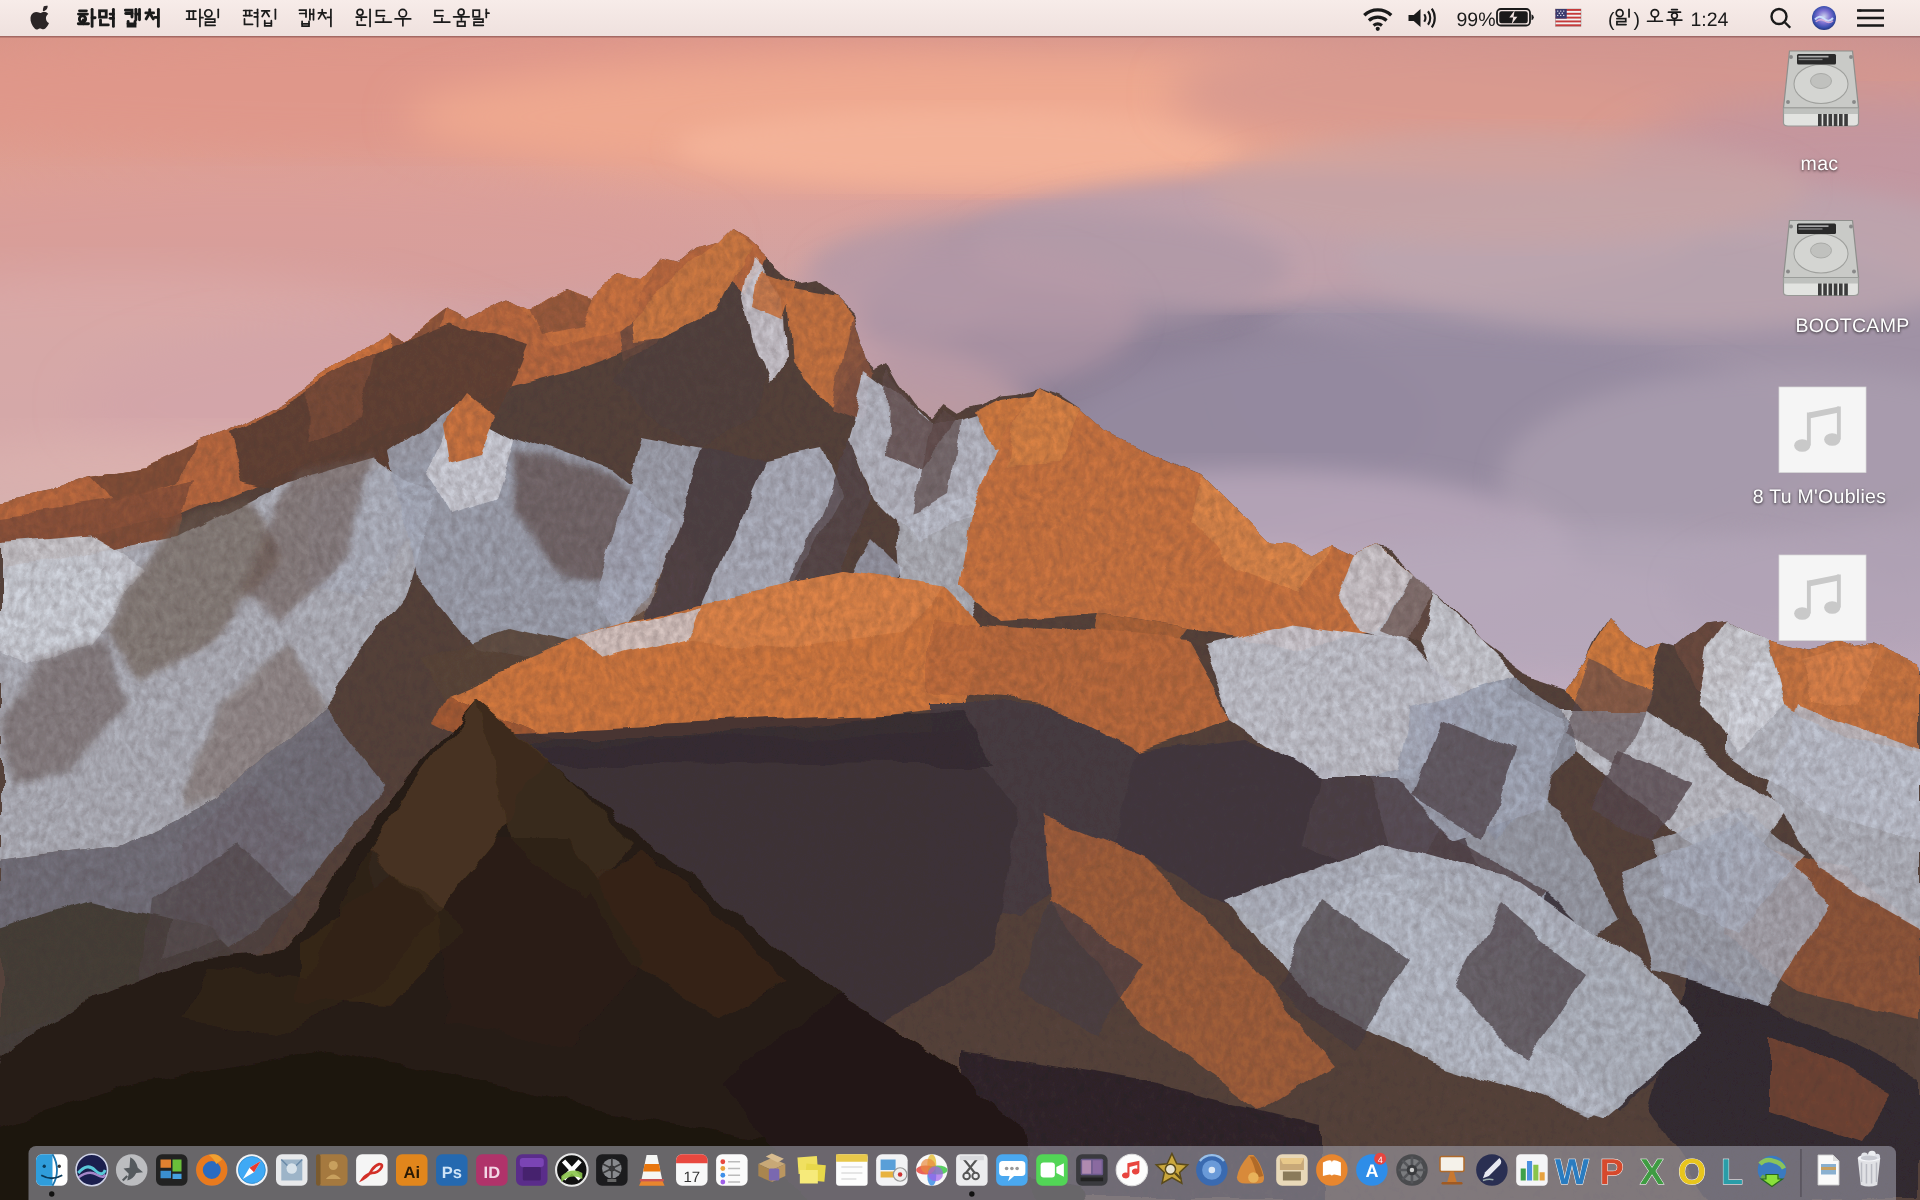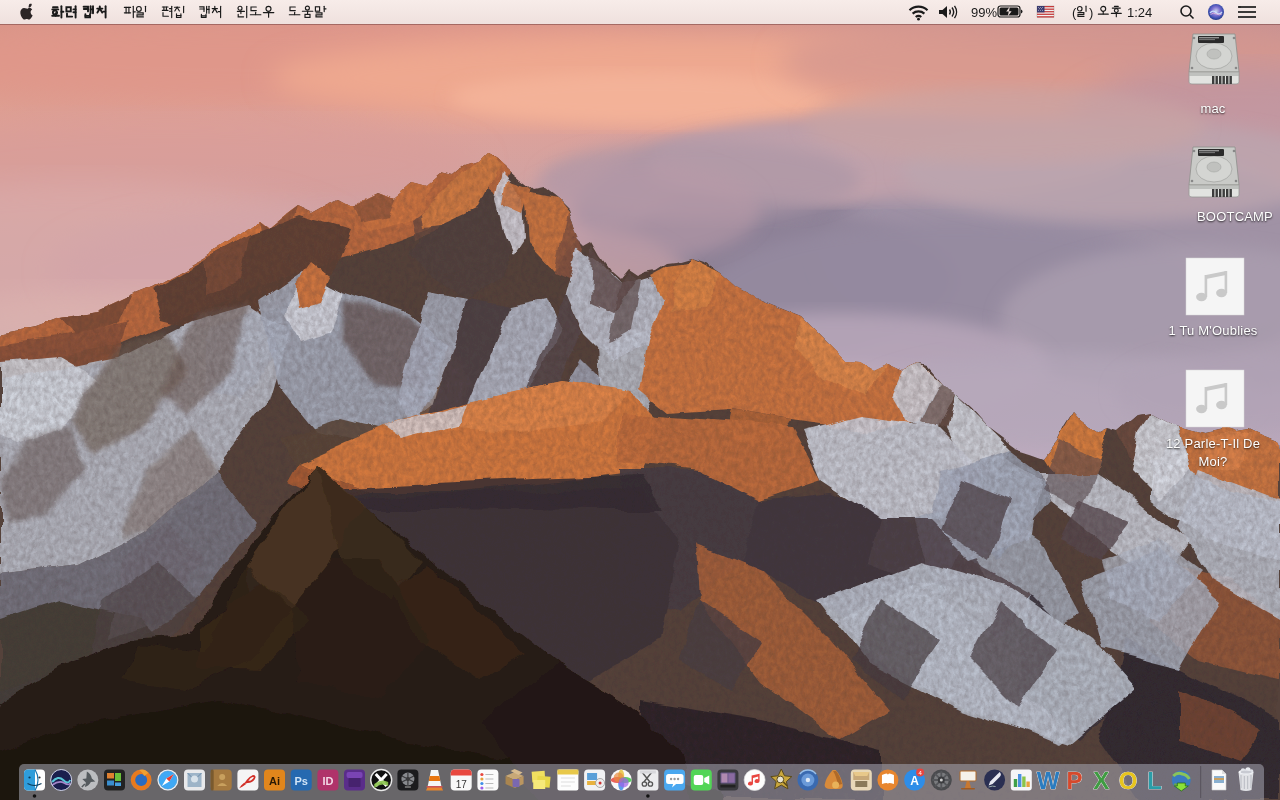"1 Tu M'Oublies" div.lbl { text: 1 -> 8 }
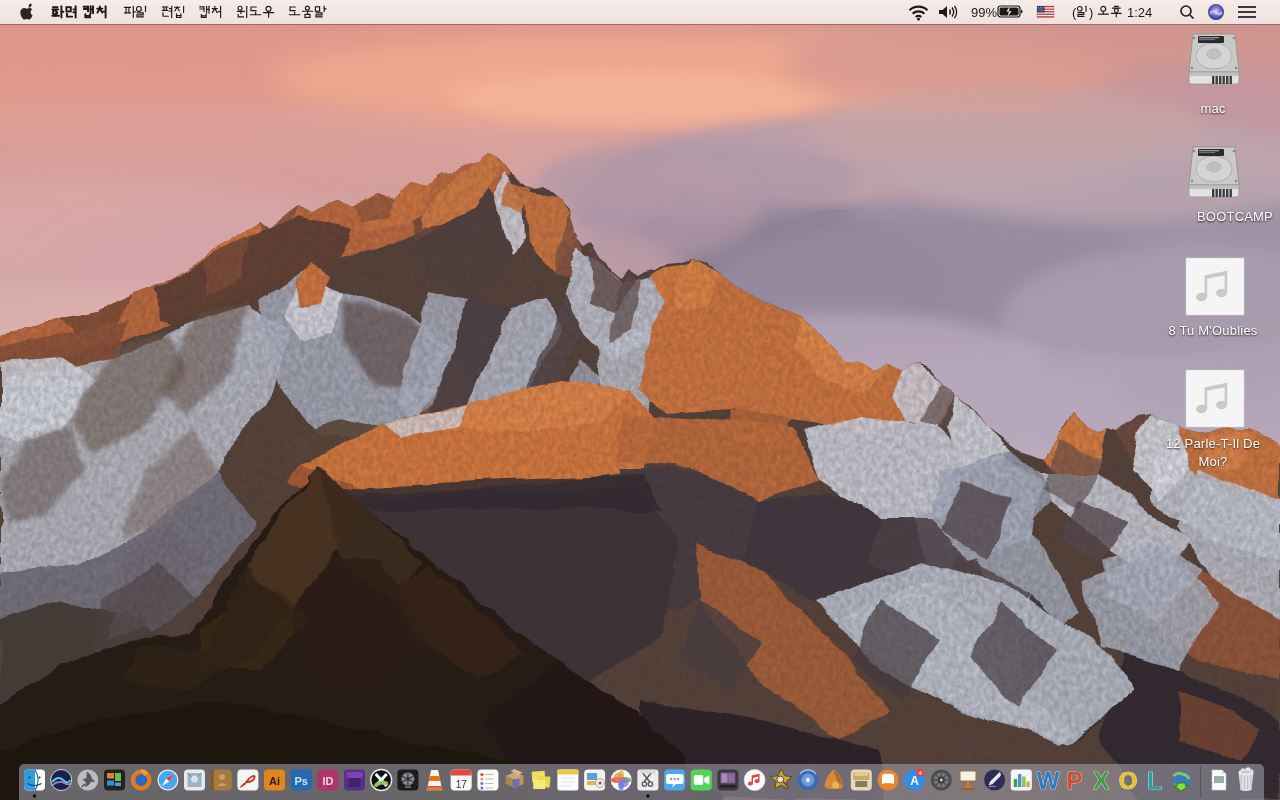"12 Parle-T-Il De Moi?" div.lbl { html: <div>12 Parle-T-Il De Moi?</div> -> none }
